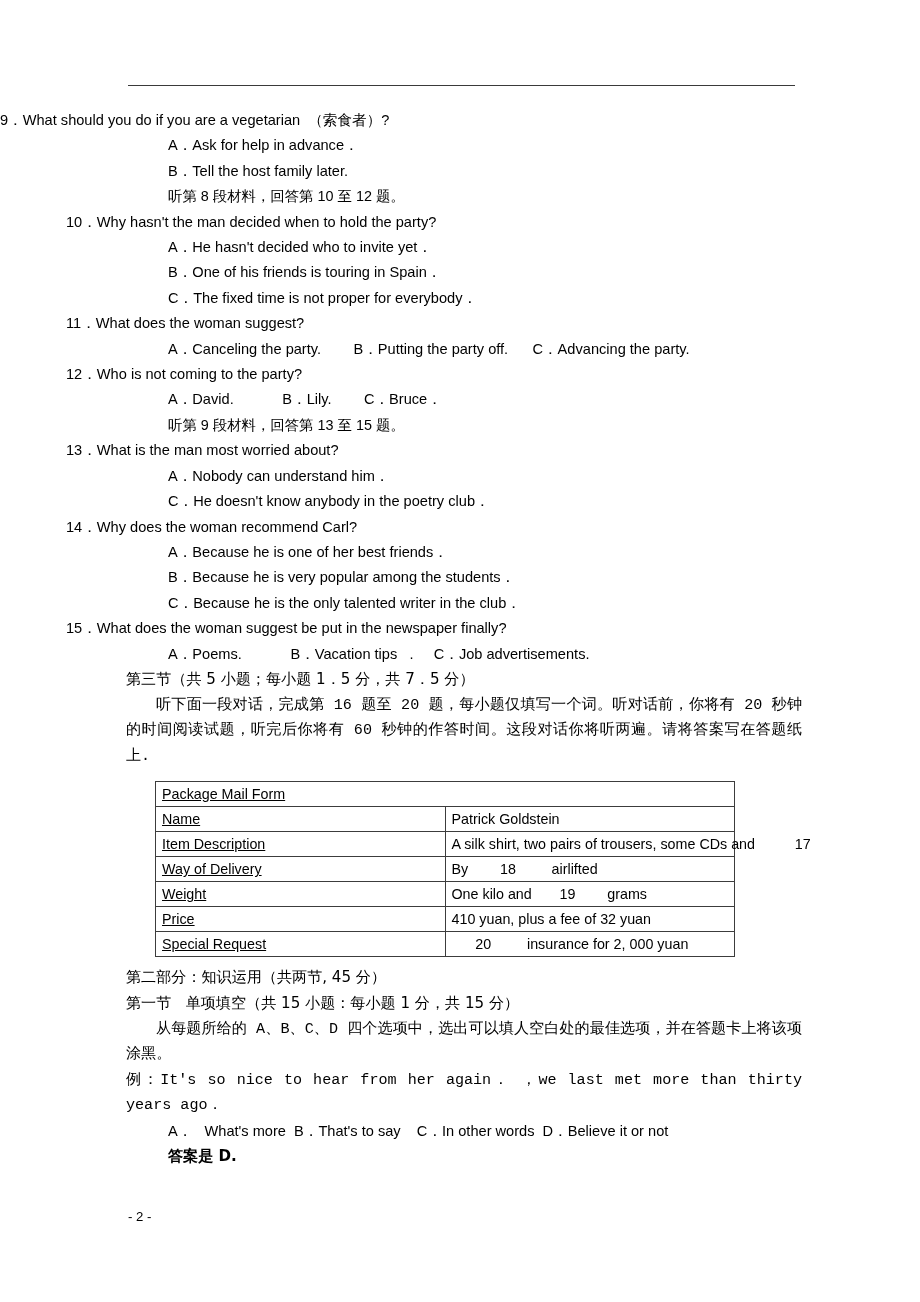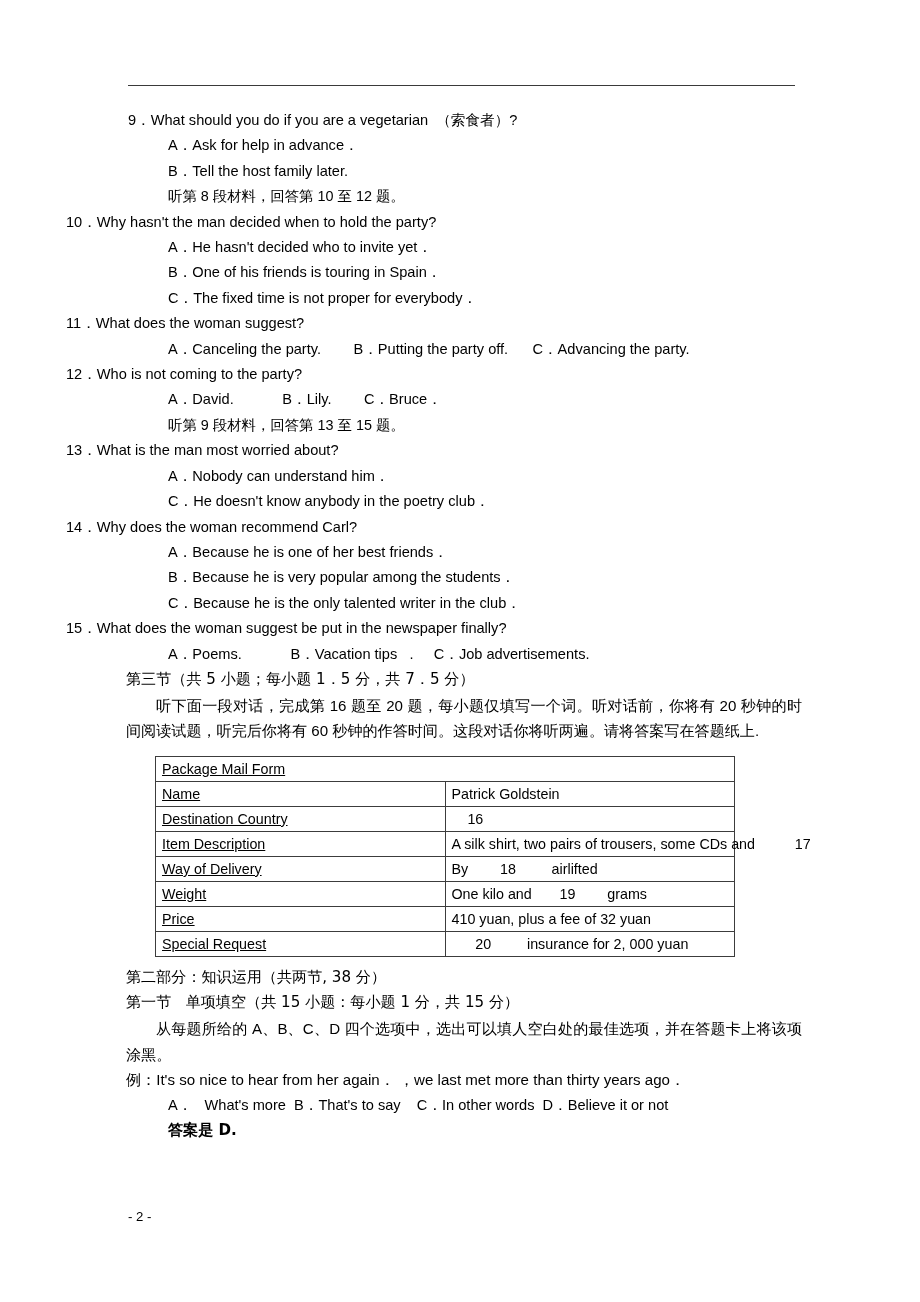"9．What should you do if" .q-num { padding-left: 128px -> none }
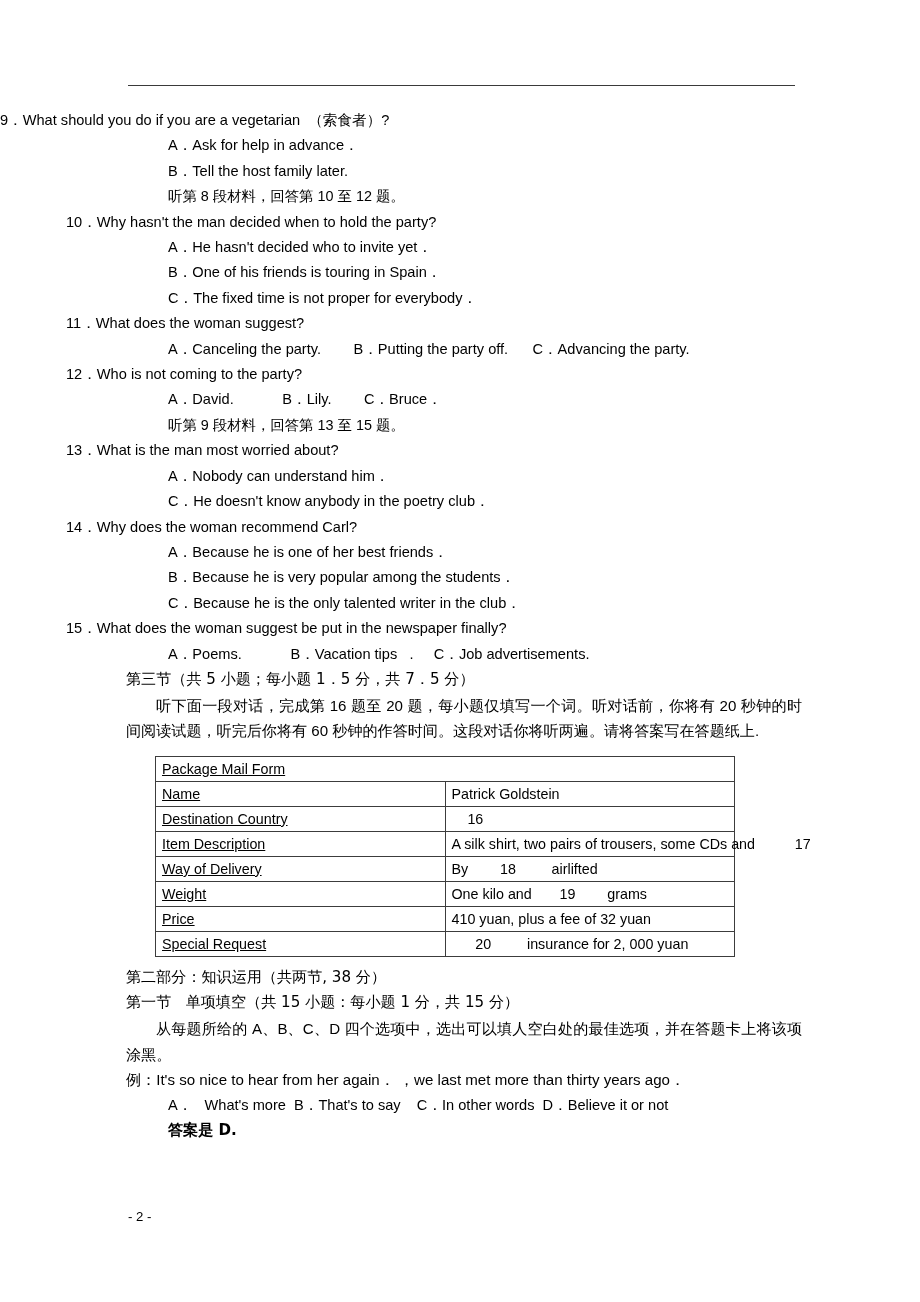"听下面一段对话，完成第 16 题至 20" .cn-para { font-family: Liberation Sans, sans-serif -> Liberation Mono, monospace }
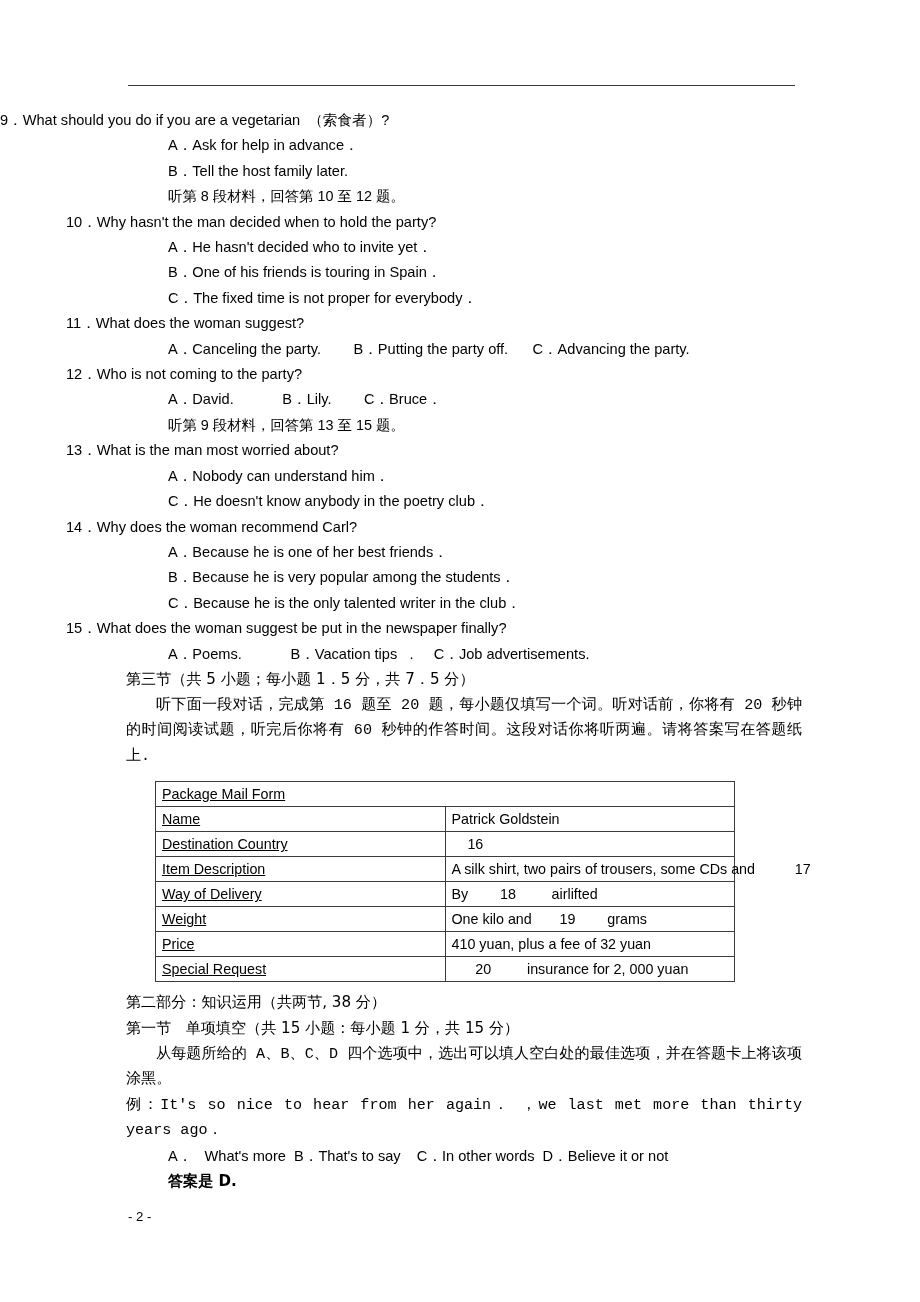"Destination Country" tr { html: <tr> <td>Destination Country</td> <td> 16</td> </tr> -> none }
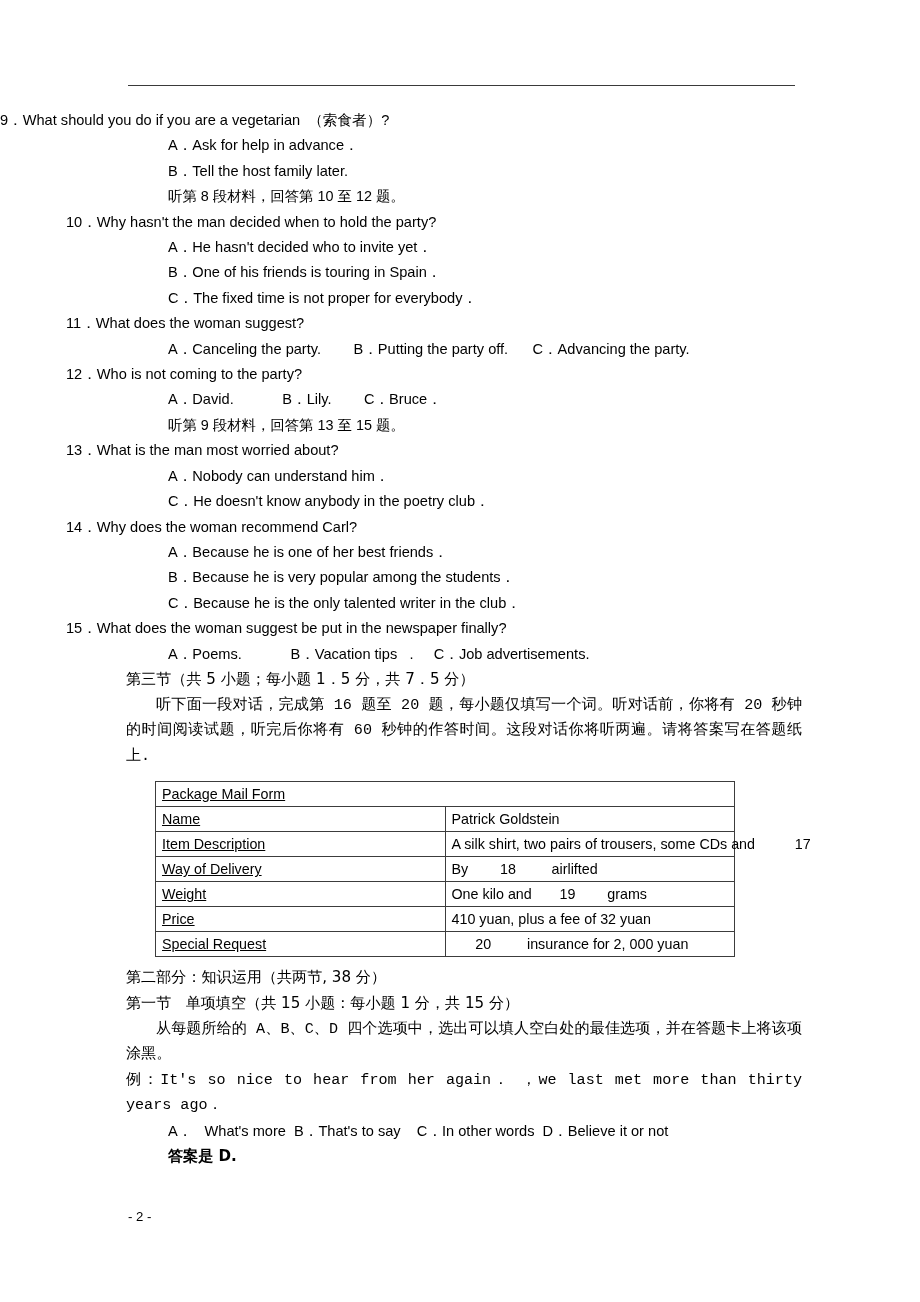"第二部分：知识运用（共两节, 38 分）" div.cn-head { text: 38 -> 45 }
